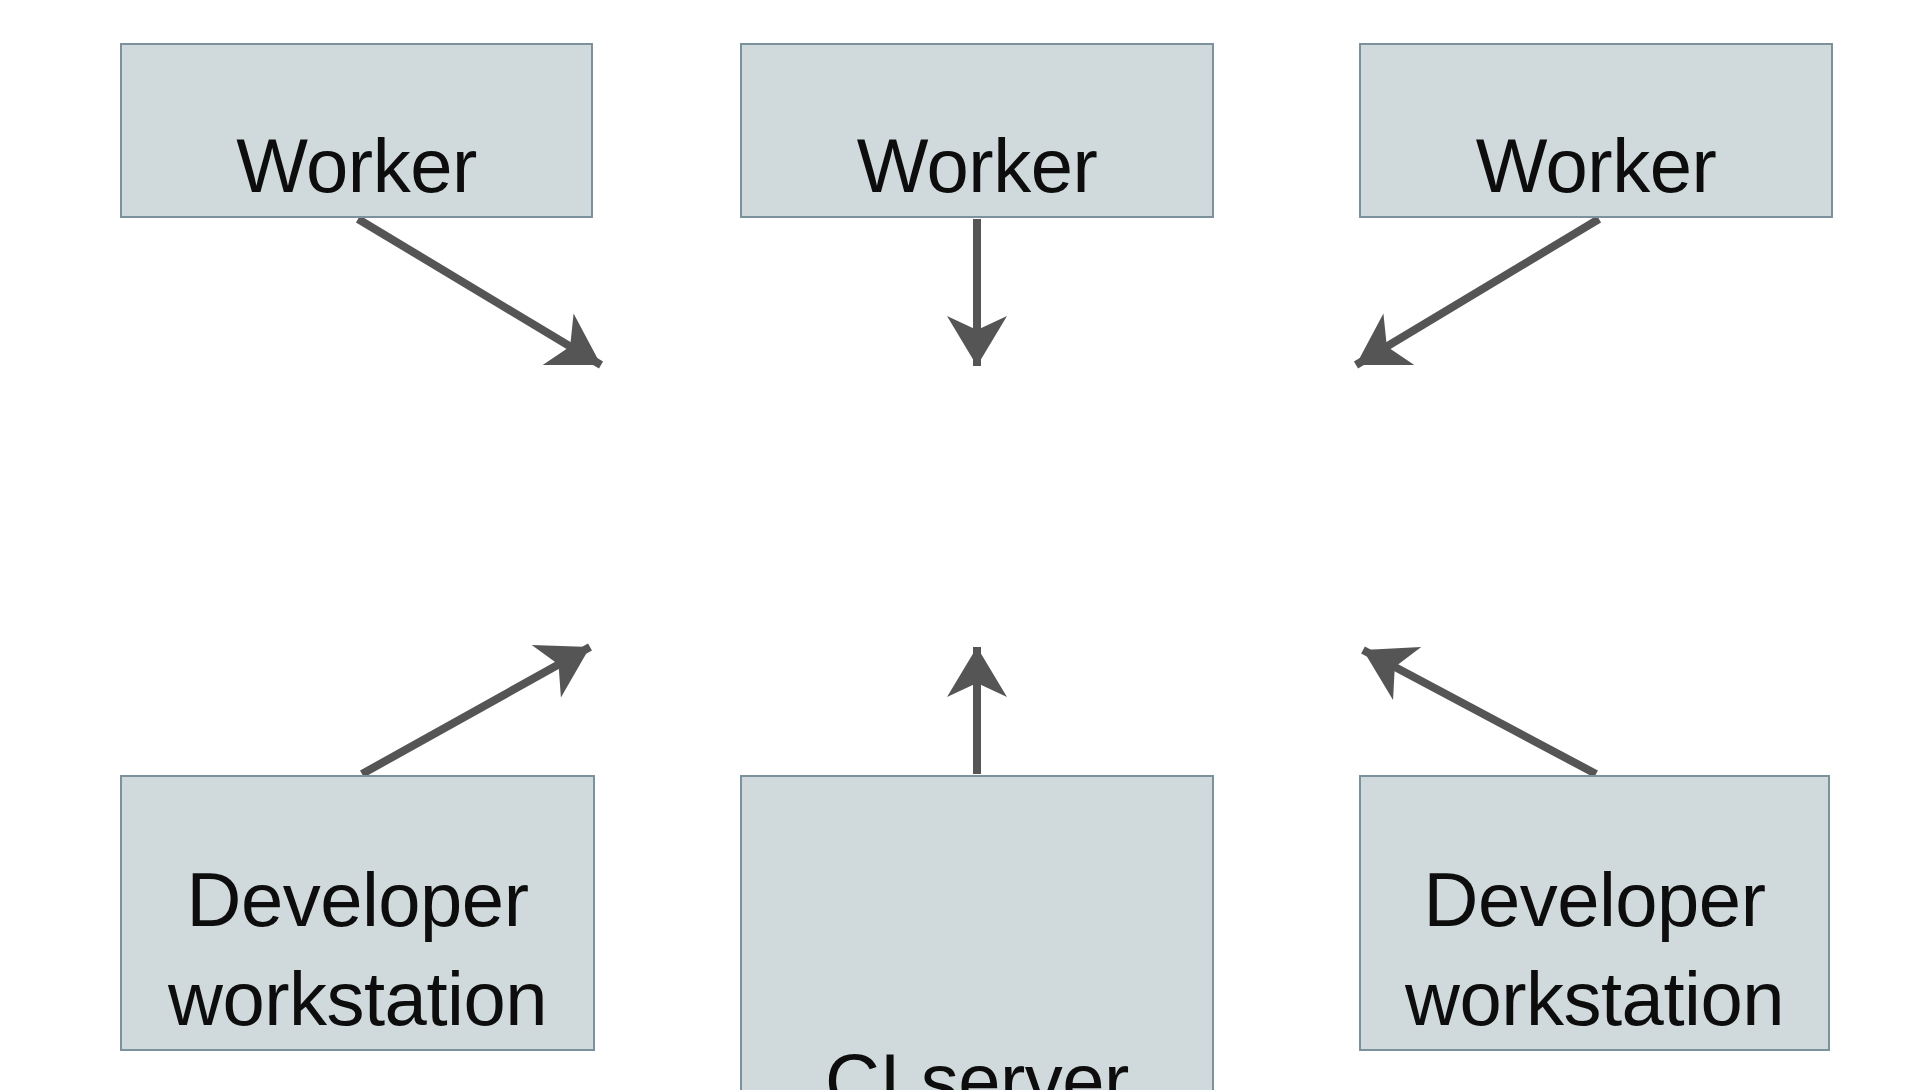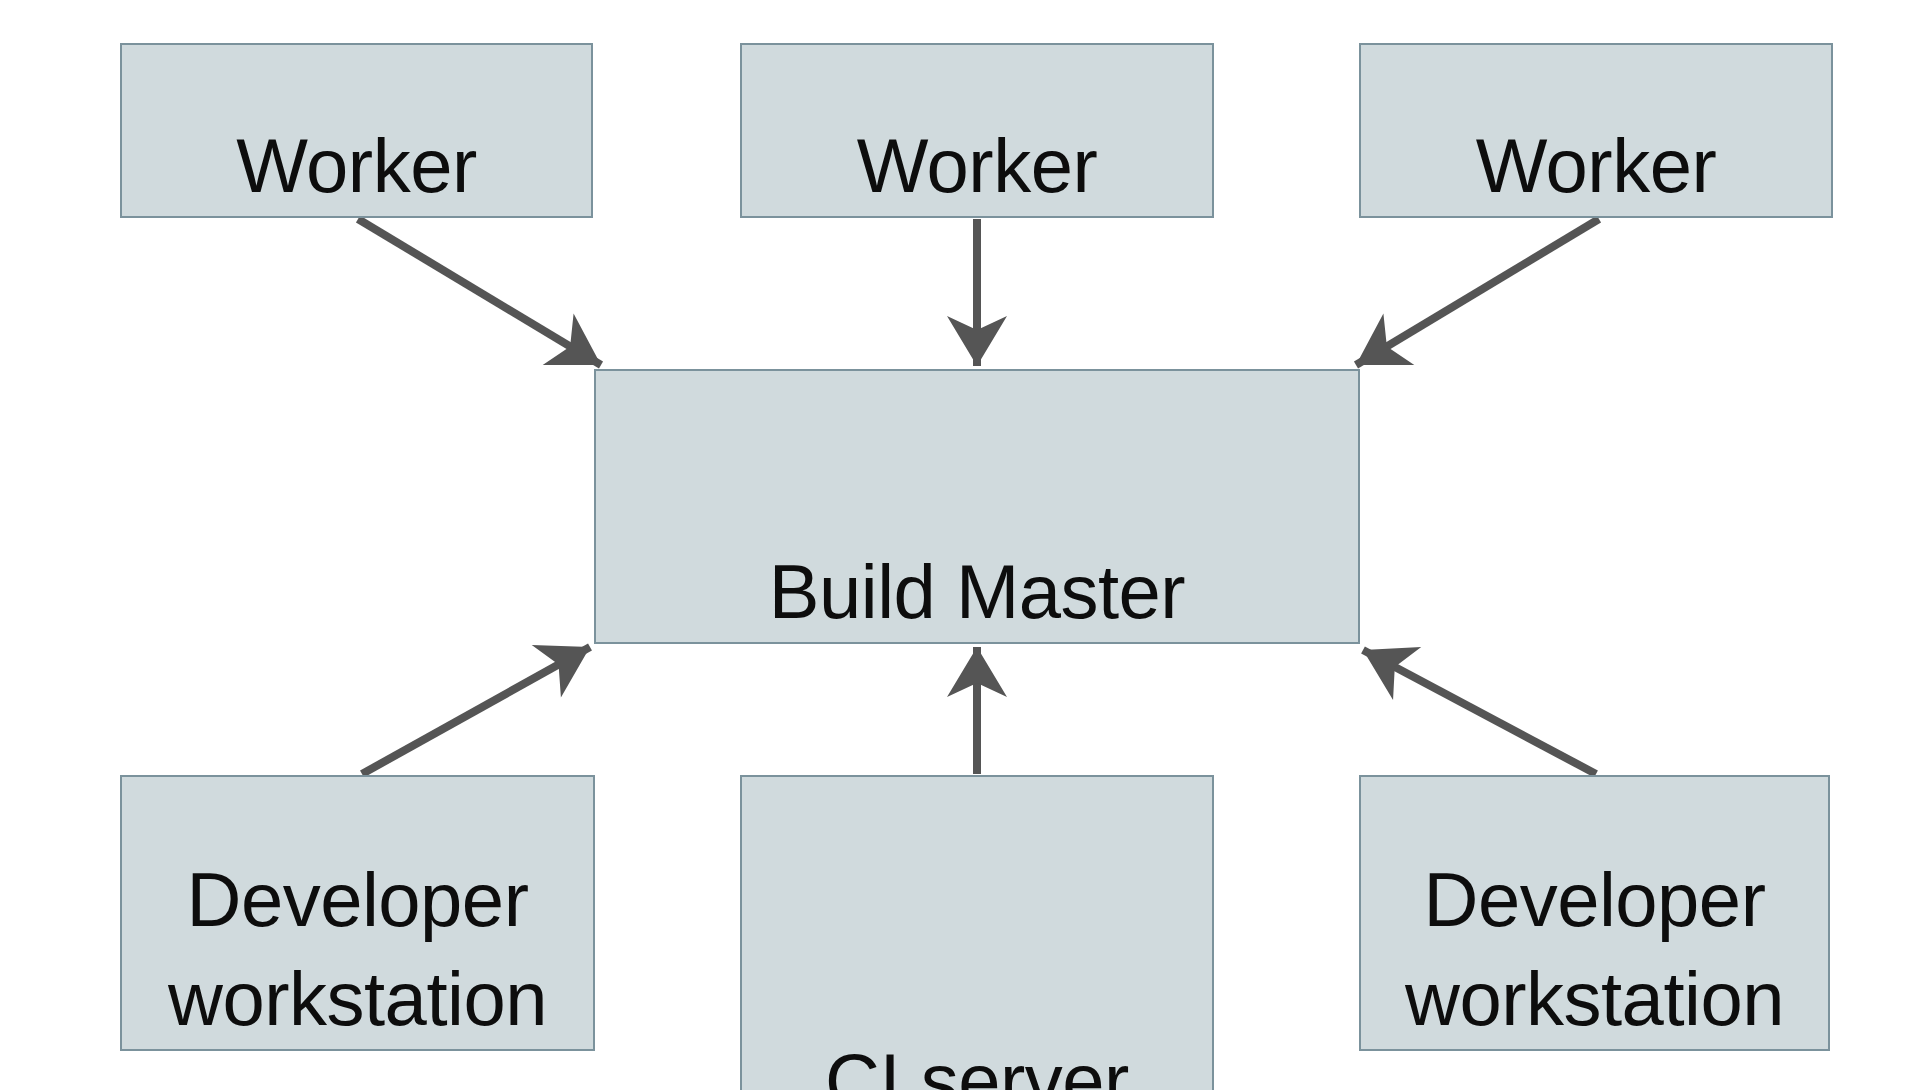"Build Master" div.node { html: <div> <span>Build Master</span> </div> -> none }
